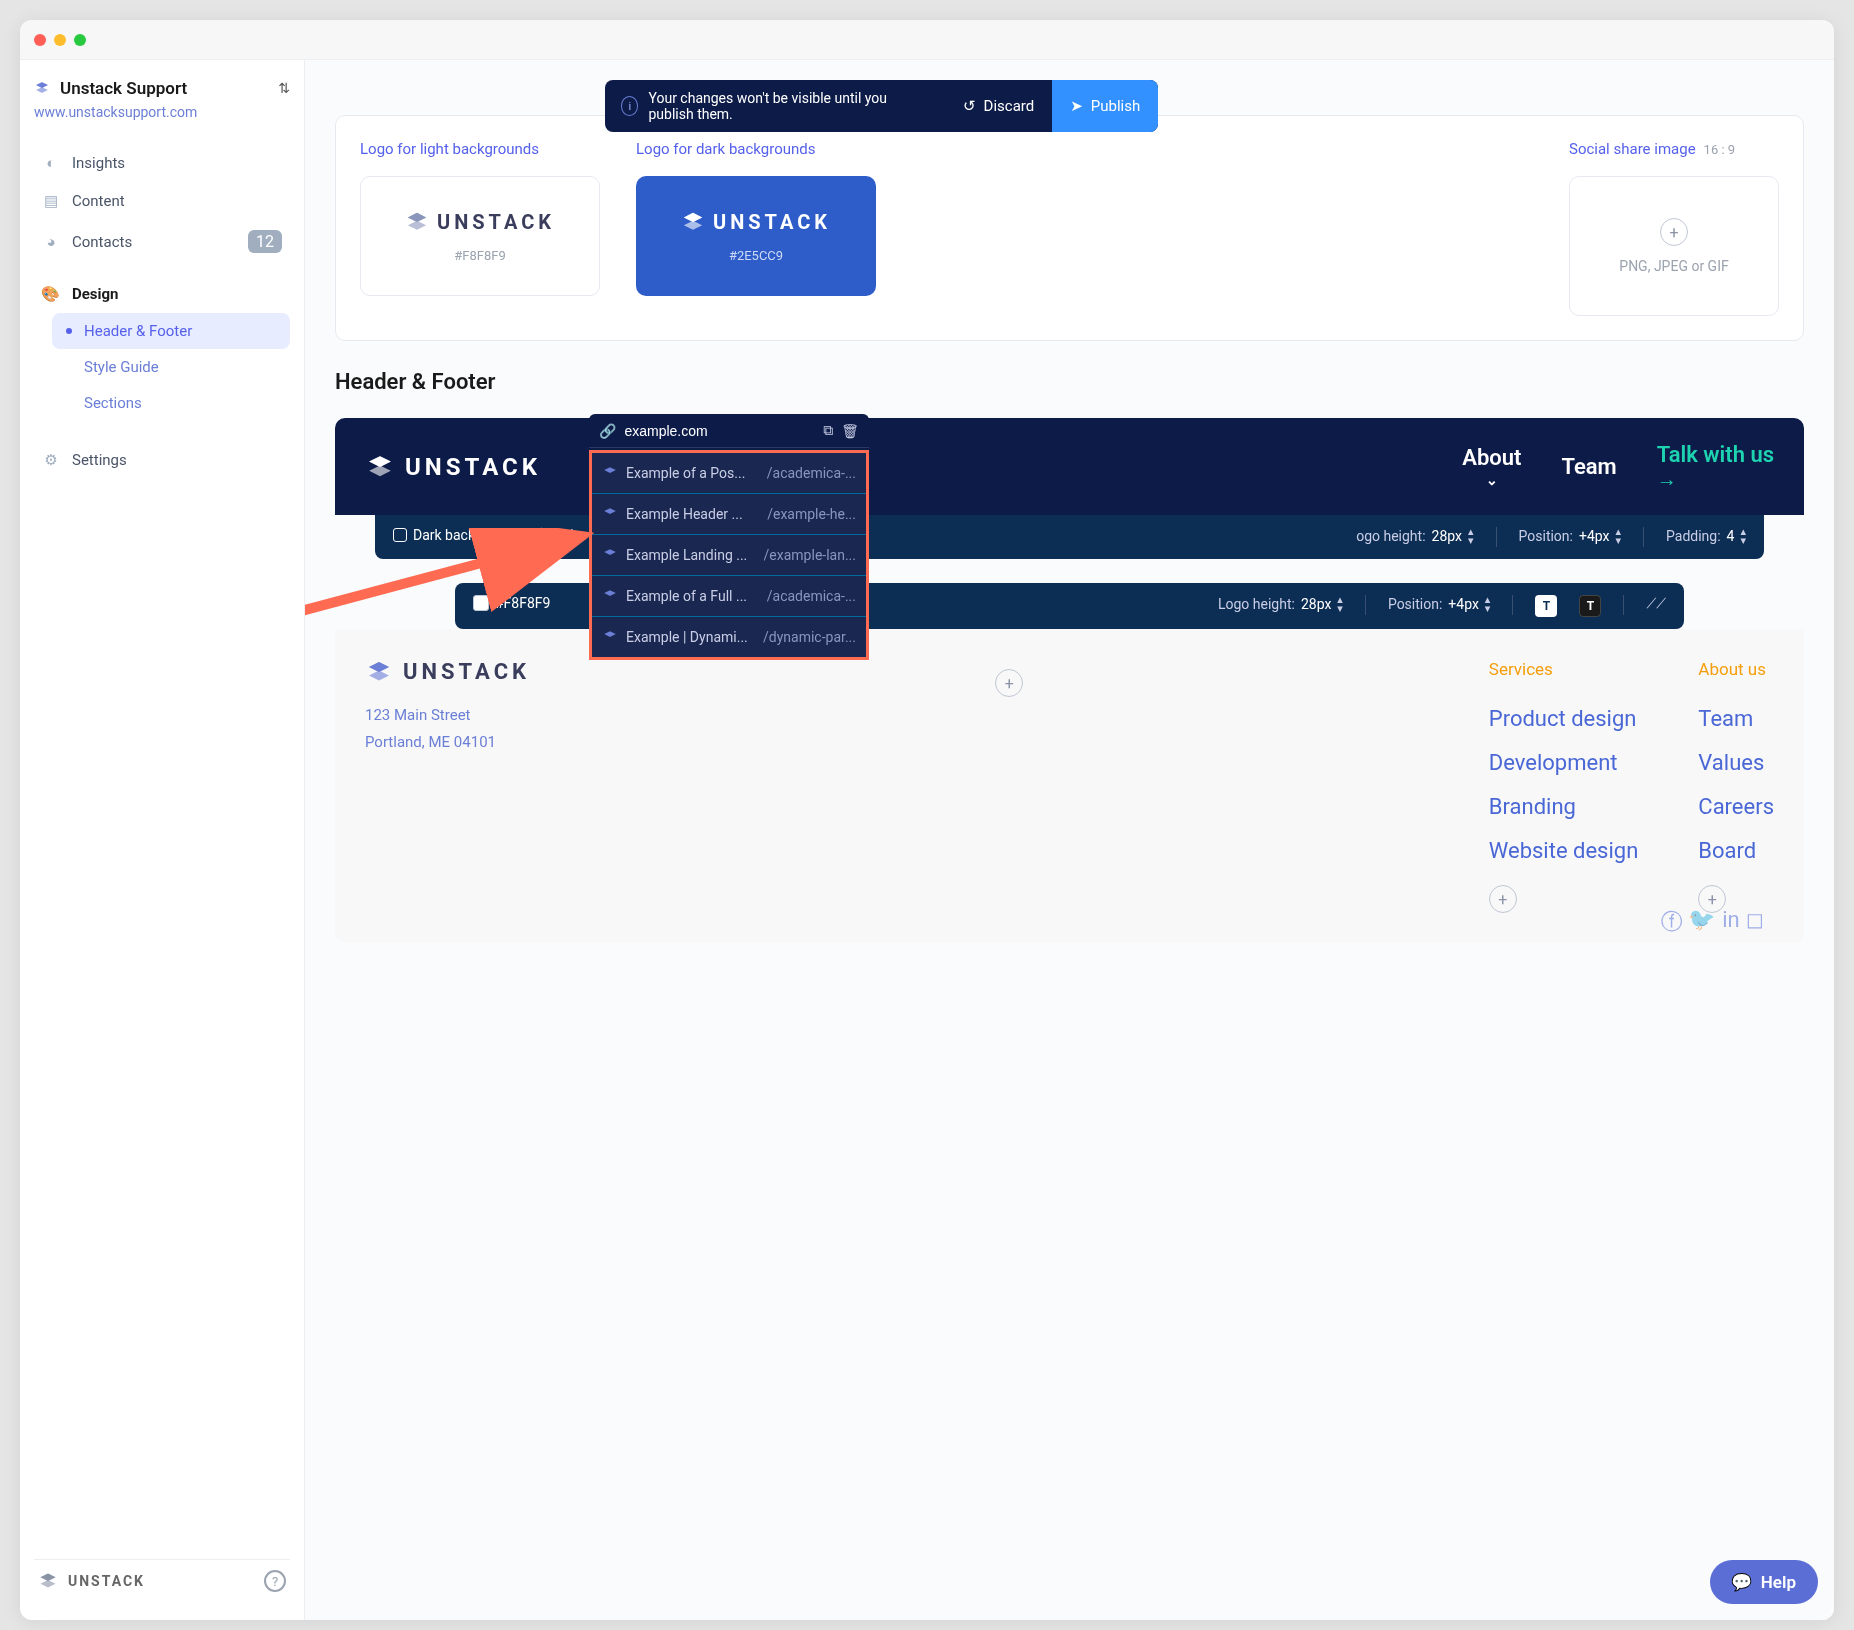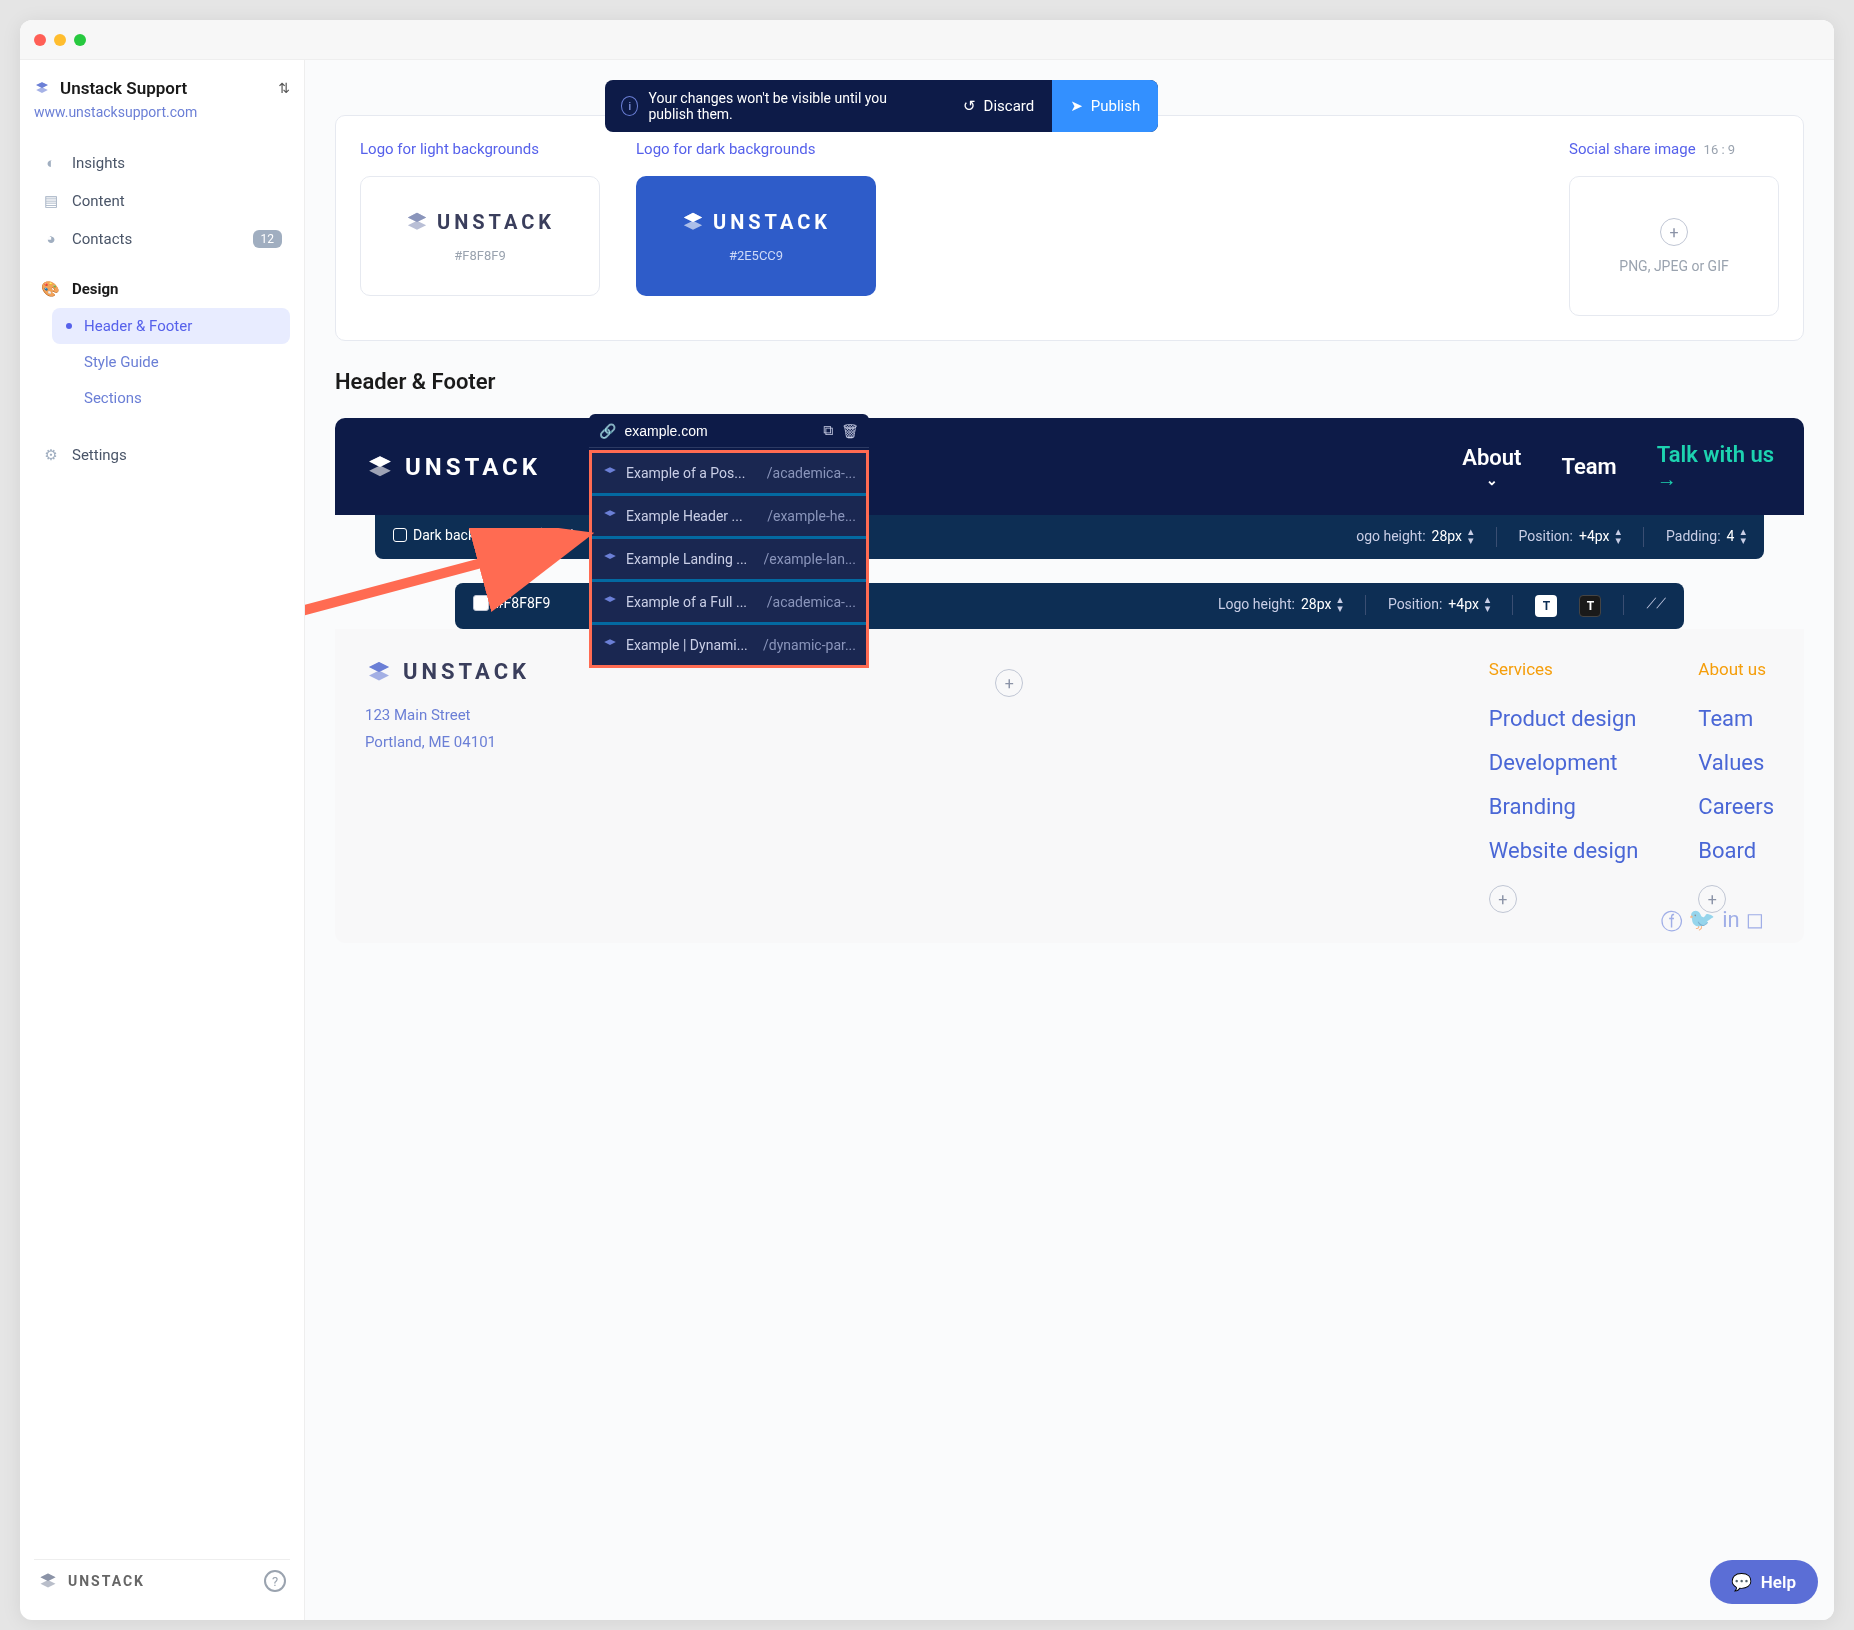"12" .badge { font-size: 12px -> 16px }
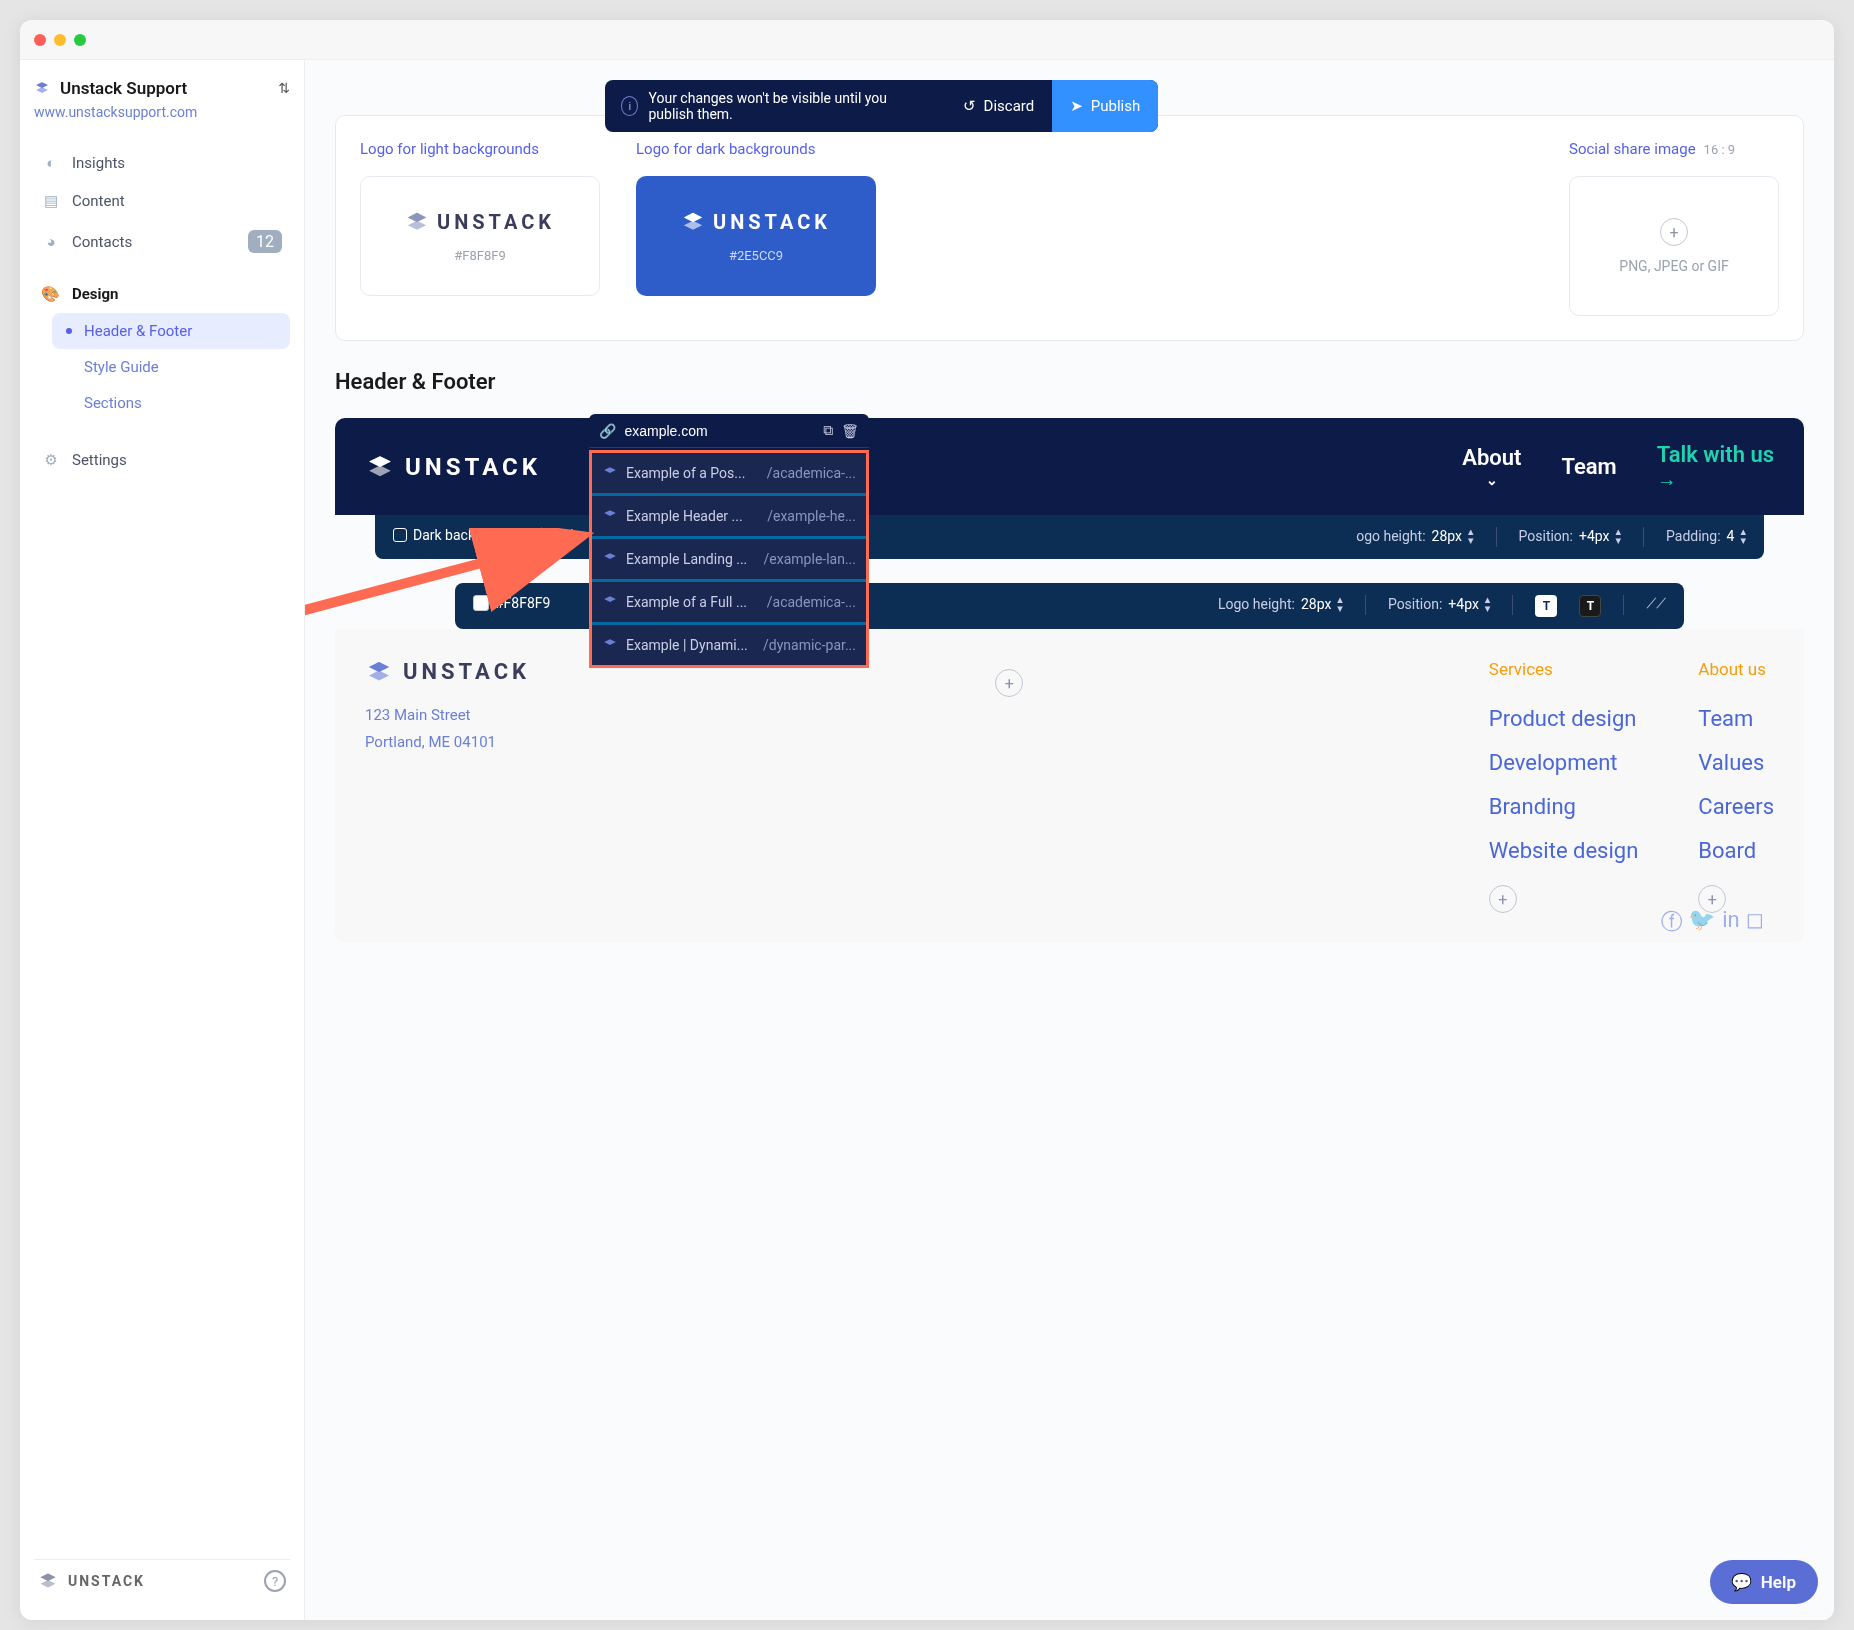"Example of a Pos..." .dropdown-row { border-bottom: 3px solid #0369a1 -> 1px solid #0369a1 }
